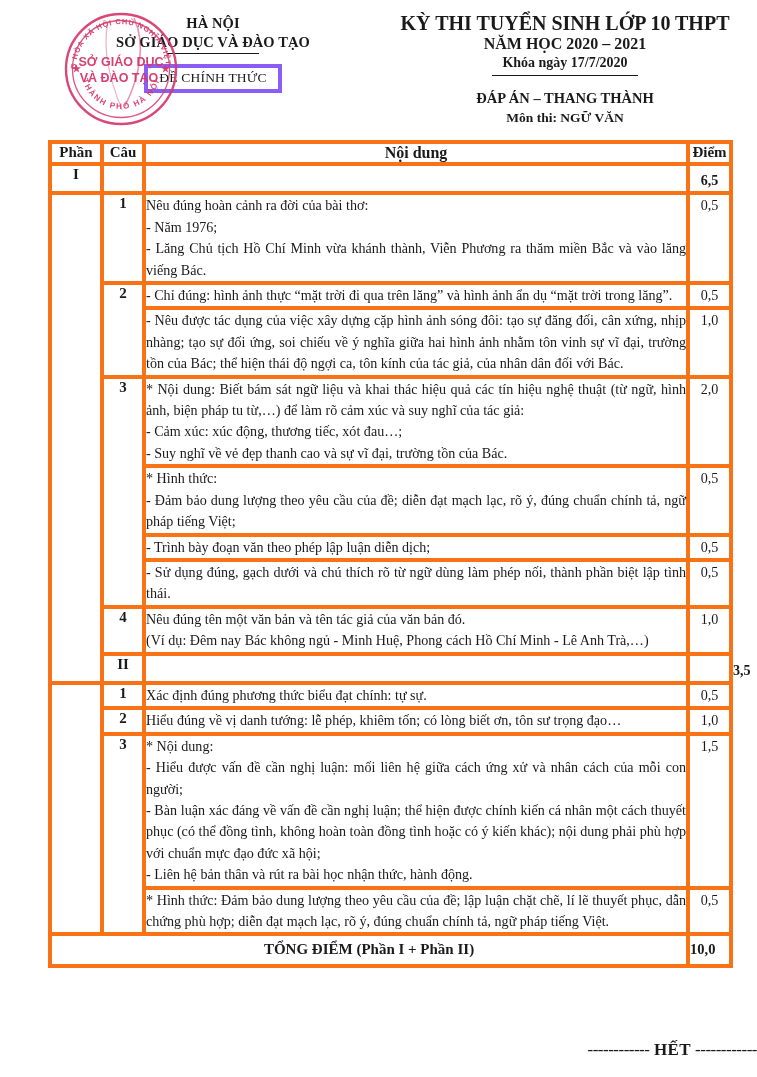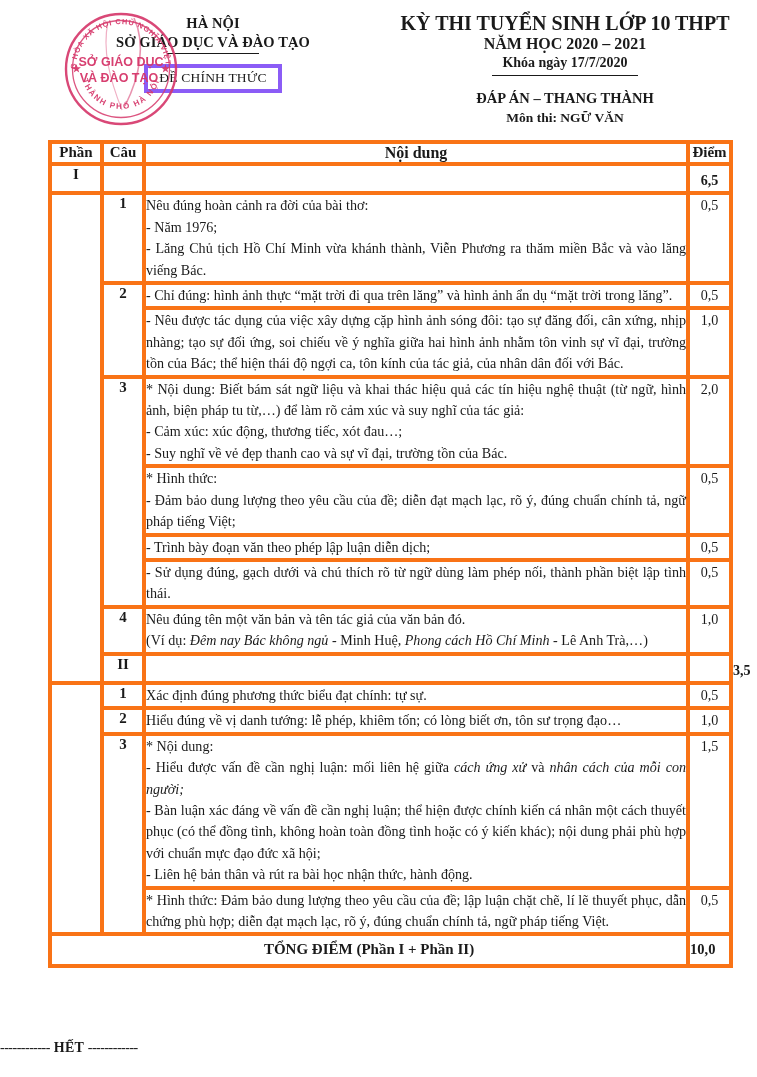"Đêm nay Bác không ngủ" .it { font-style: italic -> none }
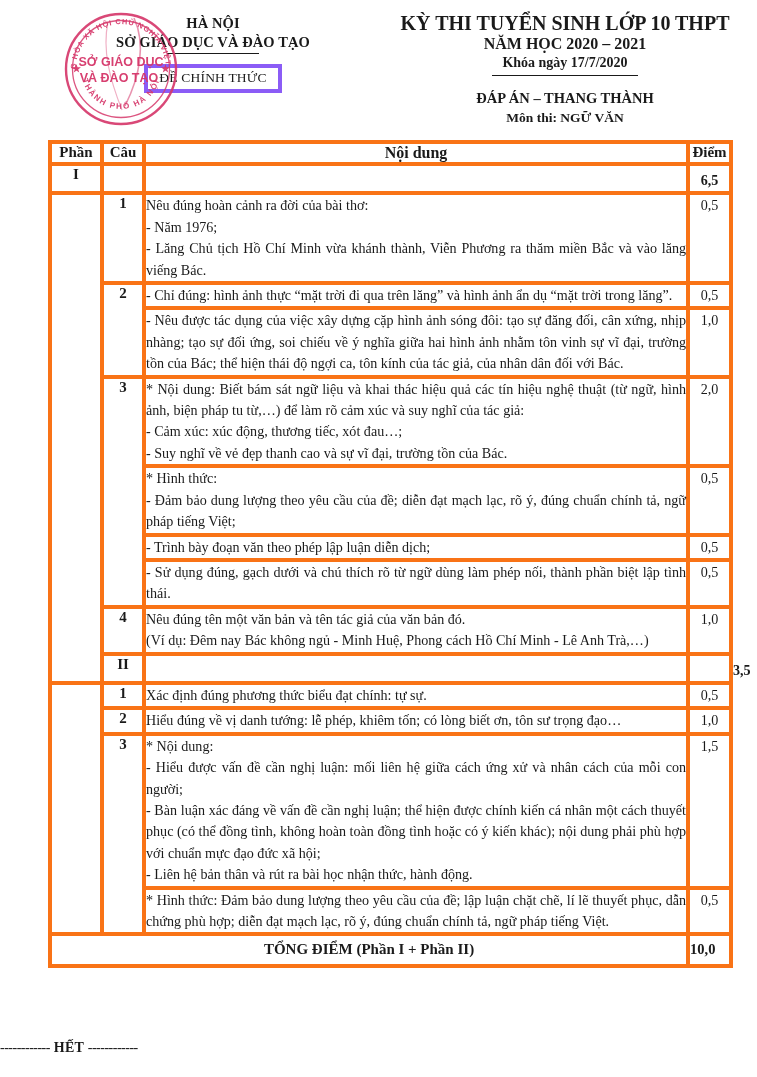"------------ HẾT ------------" .het { font-size: 14px -> 17px; text-align: left -> right }
